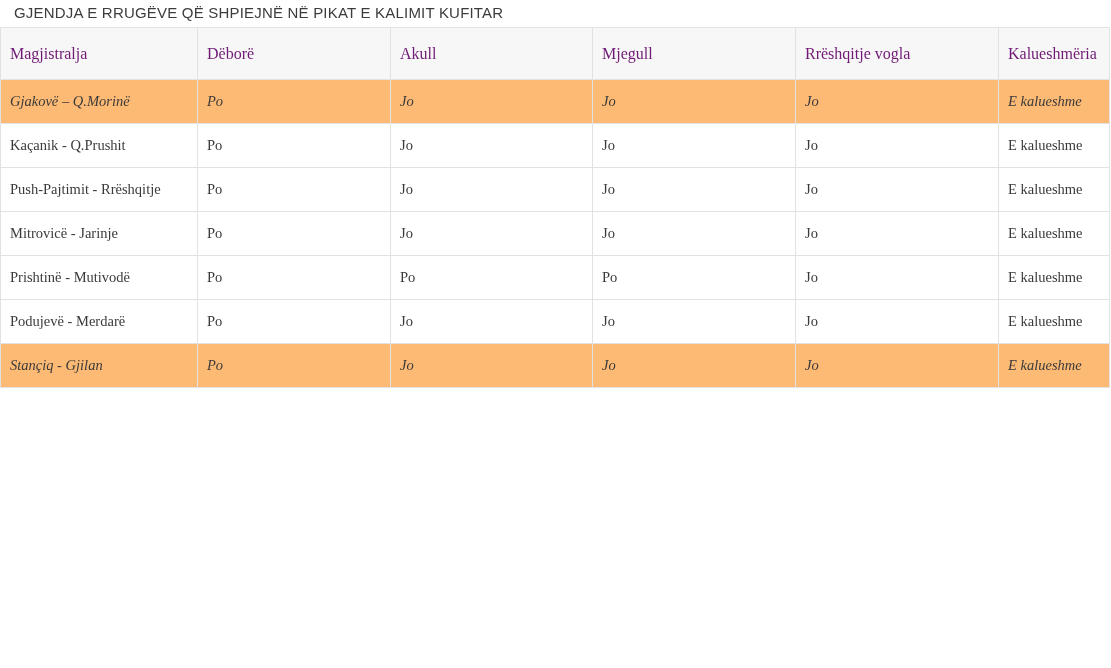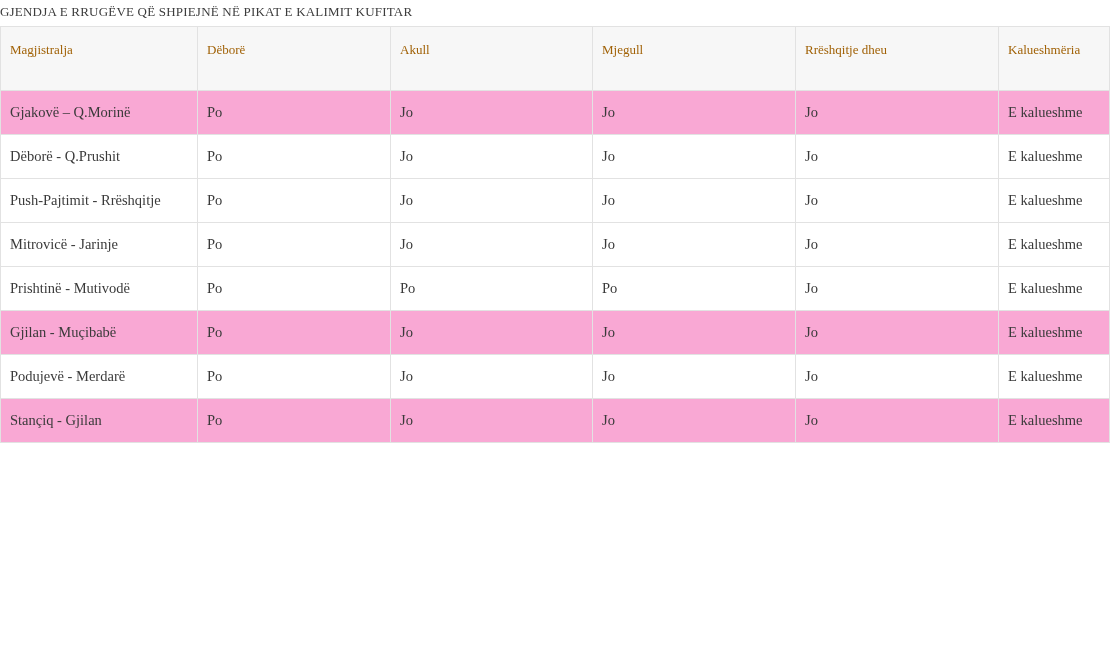"GJENDJA E RRUGËVE QË SHPIEJNË" .page-title { font-family: Liberation Serif, serif -> Liberation Sans, sans-serif; font-size: 13px -> 15px; padding: 4px 0 6px 0 -> 4px 0 6px 14px }
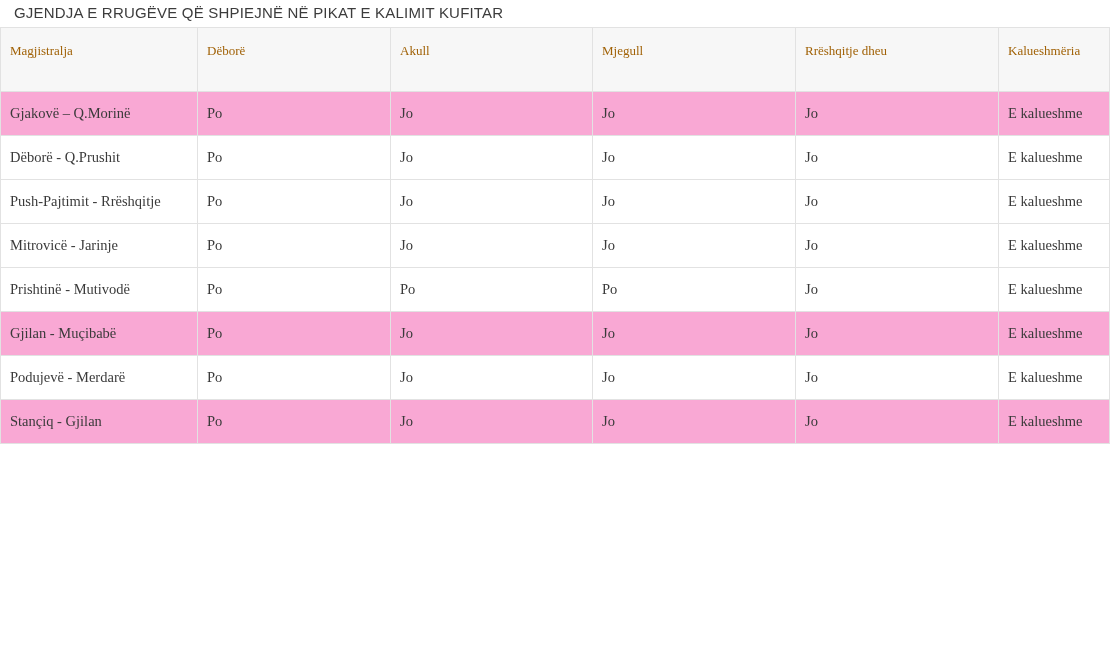"Magjistralja" table.road-table thead th { color: #a16207 -> #701a75; font-size: 13px -> 16px; padding-bottom: 30px -> 14px }
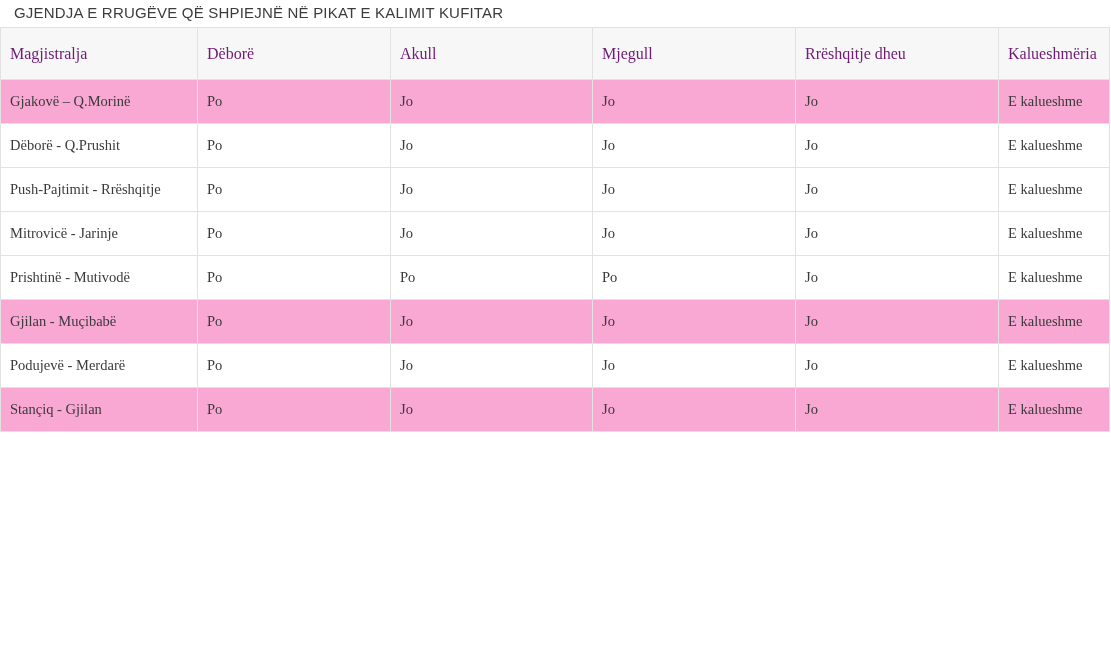"Rrëshqitje dheu" th { text: dheu -> vogla }
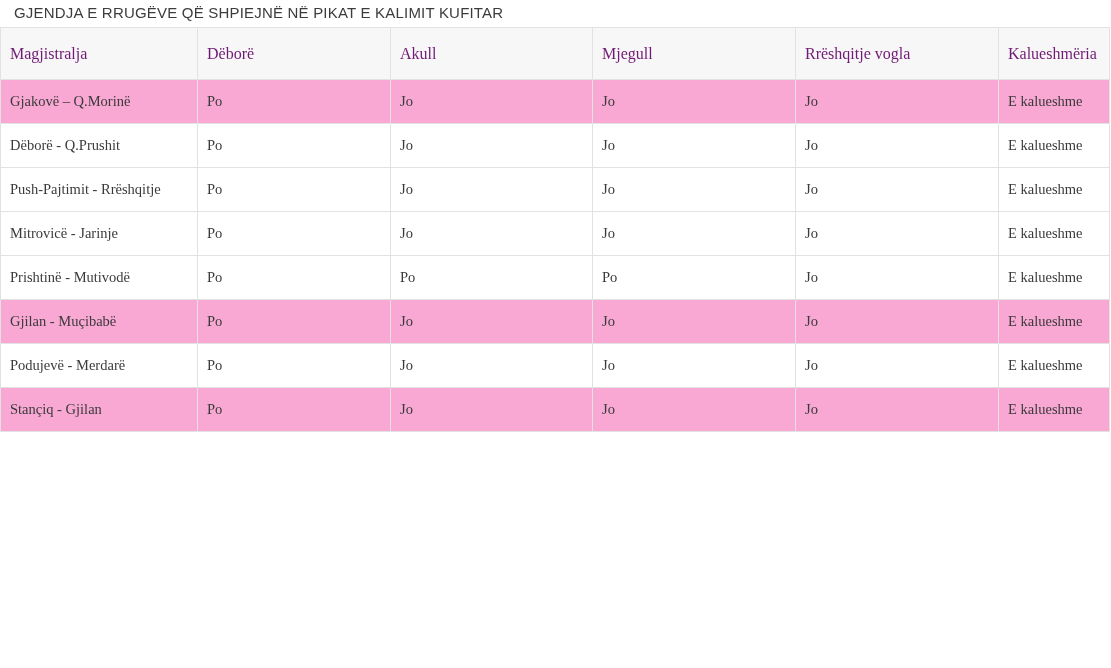"Gjakovë – Q.Morinë" table.road-table tbody tr.alt td { background: #f9a8d4 -> #fdba74; font-style: none -> italic }
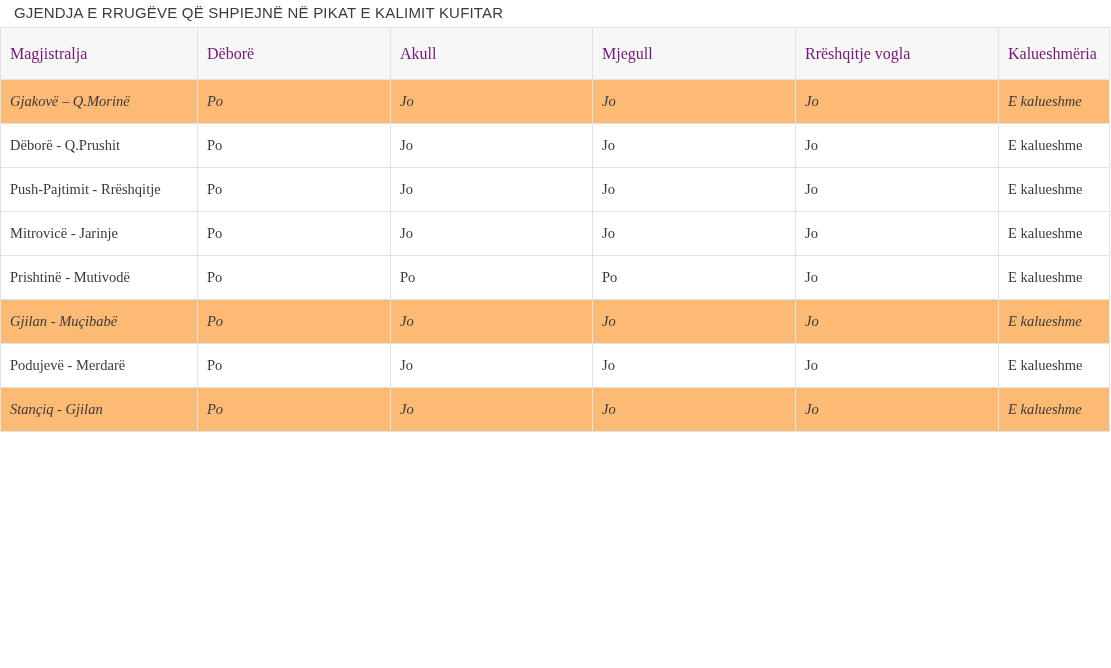"Dëborë - Q.Prushit" td { text: Dëborë -> Kaçanik }
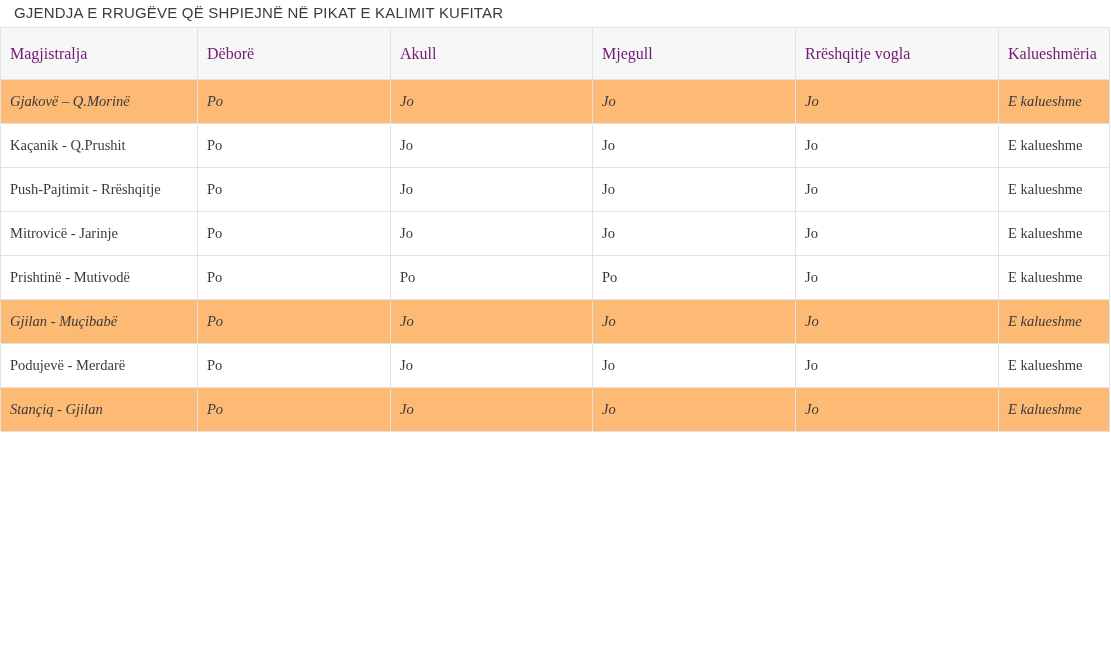"Gjilan - Muçibabë" tr.alt { html: <tr> <td>Gjilan - Muçibabë</td> <td>Po</td> <td>Jo</td> <td>Jo</td> <td>Jo</td> <td>E kalueshme</td> </tr> -> none }
